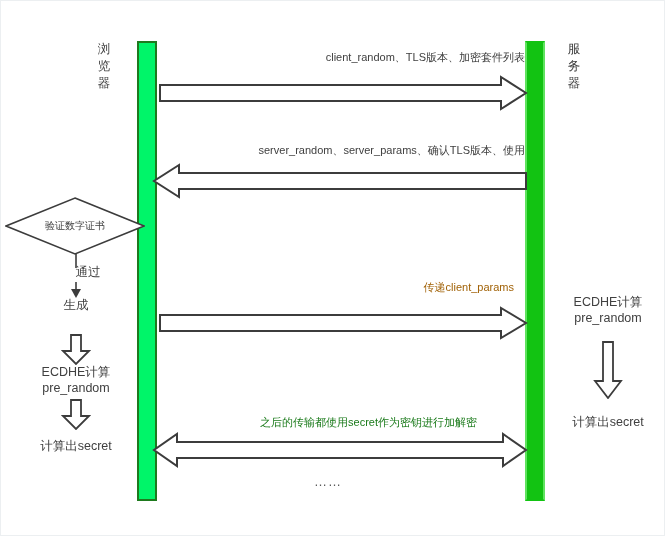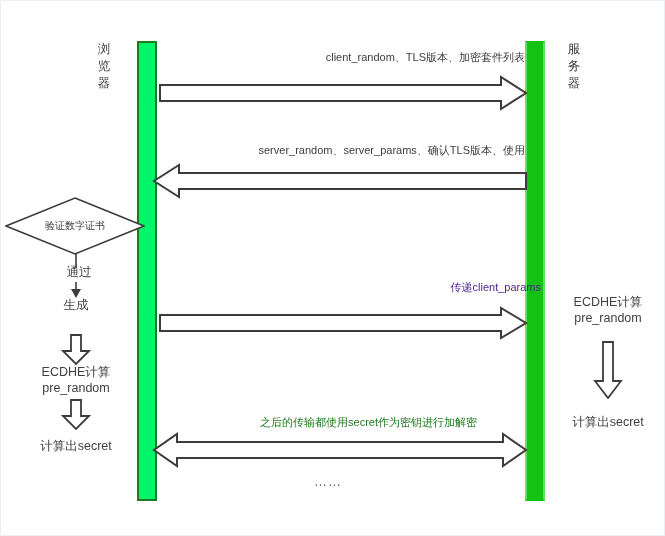"通过" div.flow-text { left: 28px -> 37px }
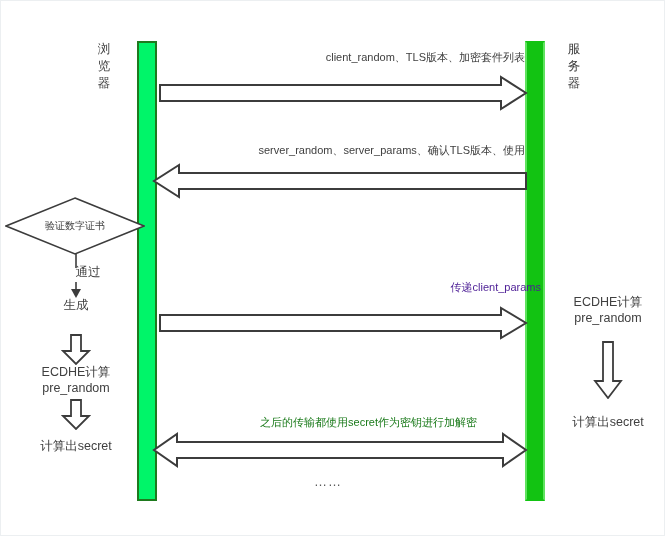"传递client_params" div.msg-label { color: #4c1d95 -> #a16207; left: 172px -> 145px }
